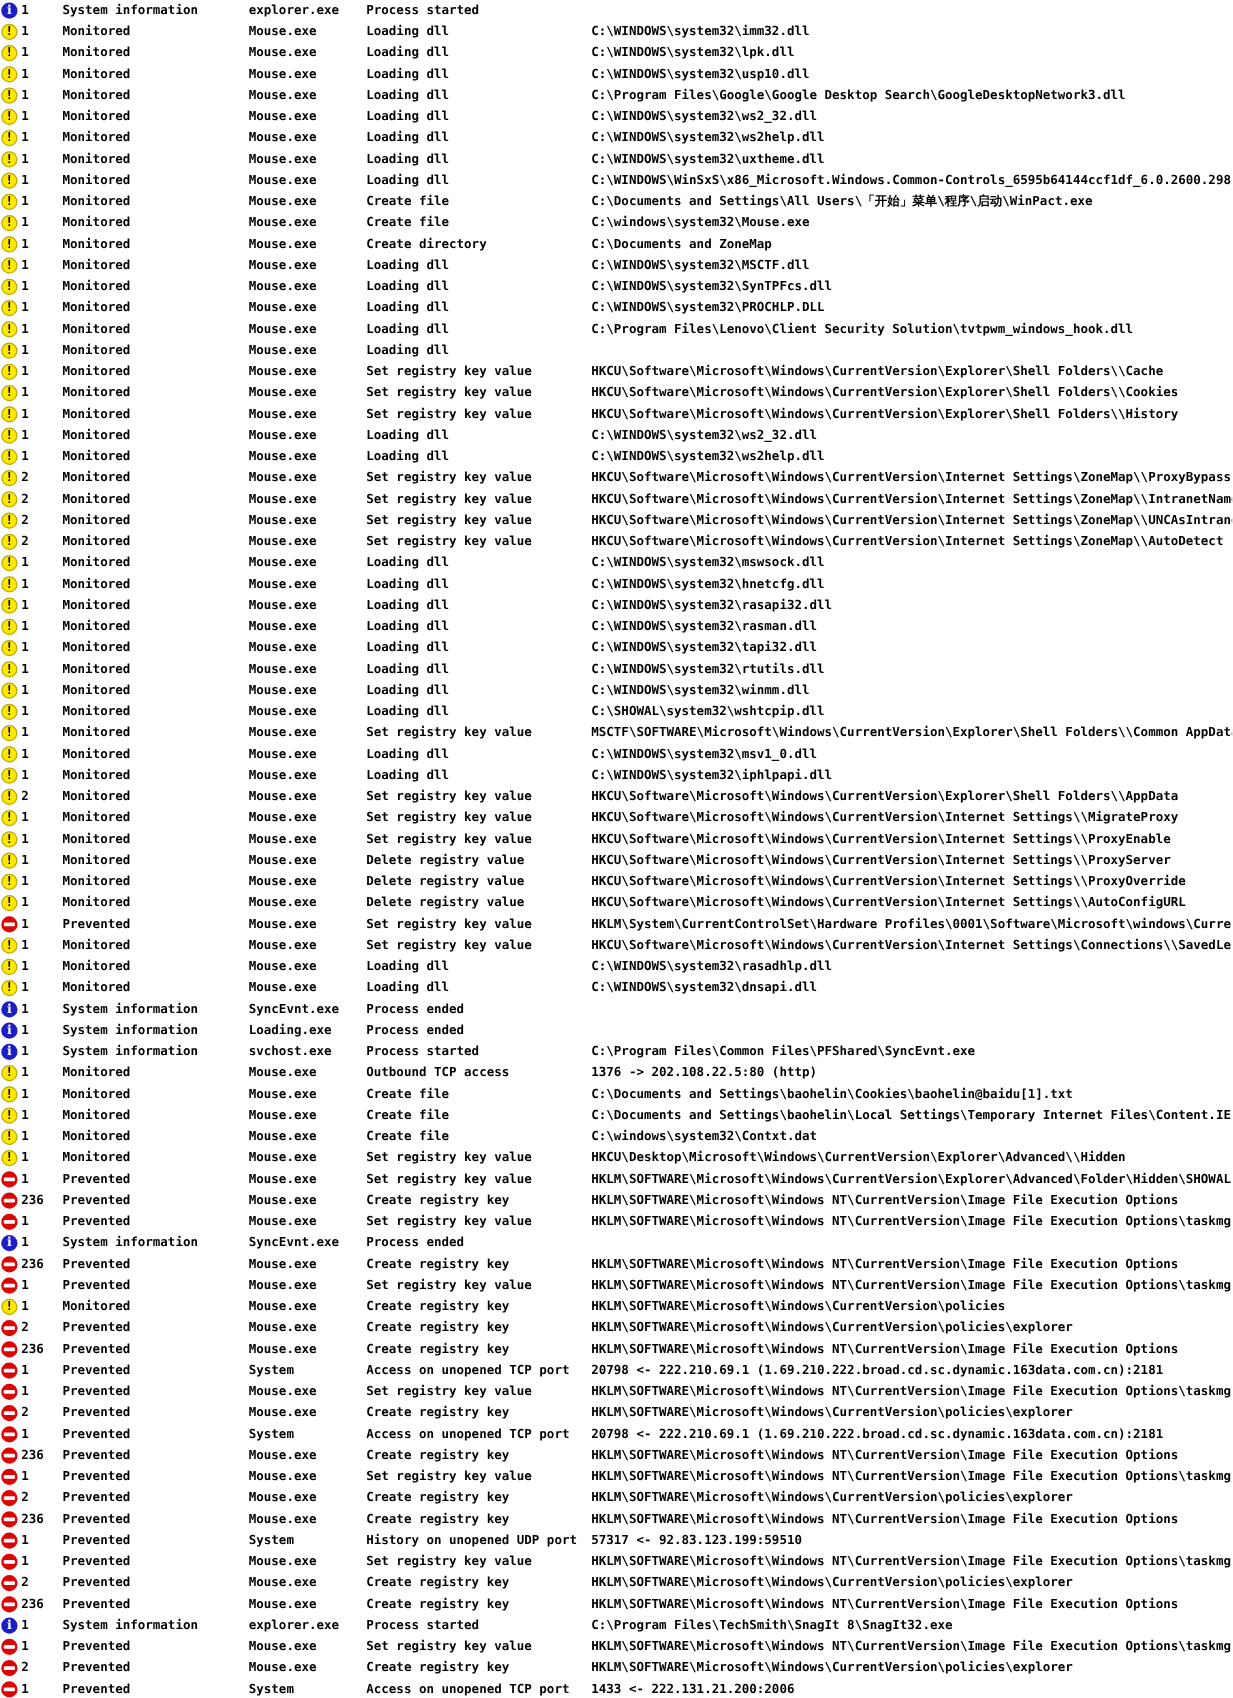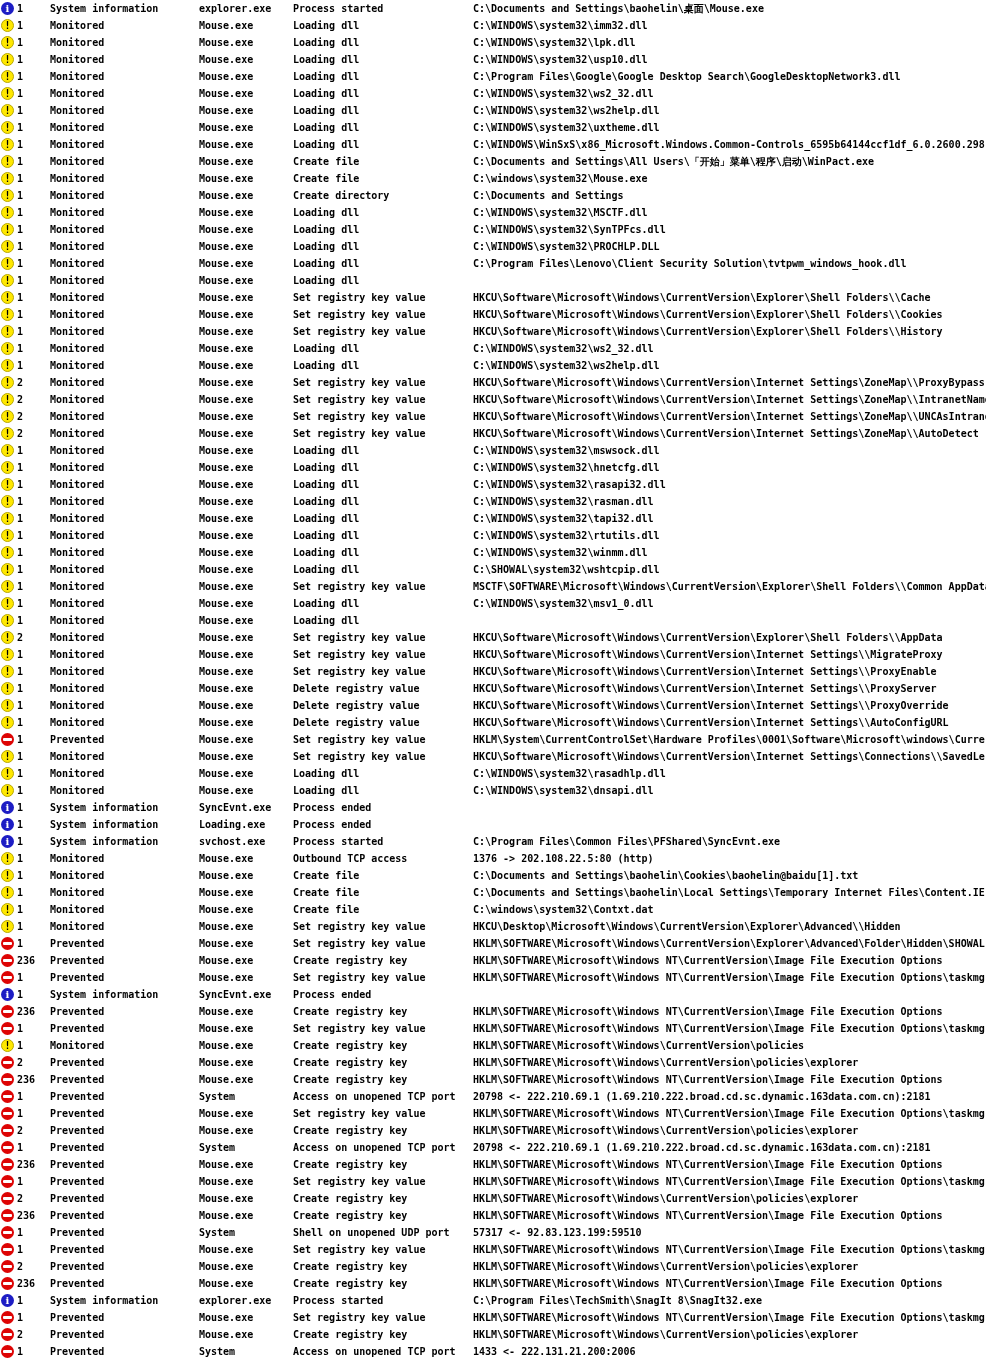"C:\Documents and Settings\baohelin\桌面\Mouse.exe" span.cell { html: <span>C:\Documents and Settings\baohelin\桌面\Mouse.exe</span> -> none }
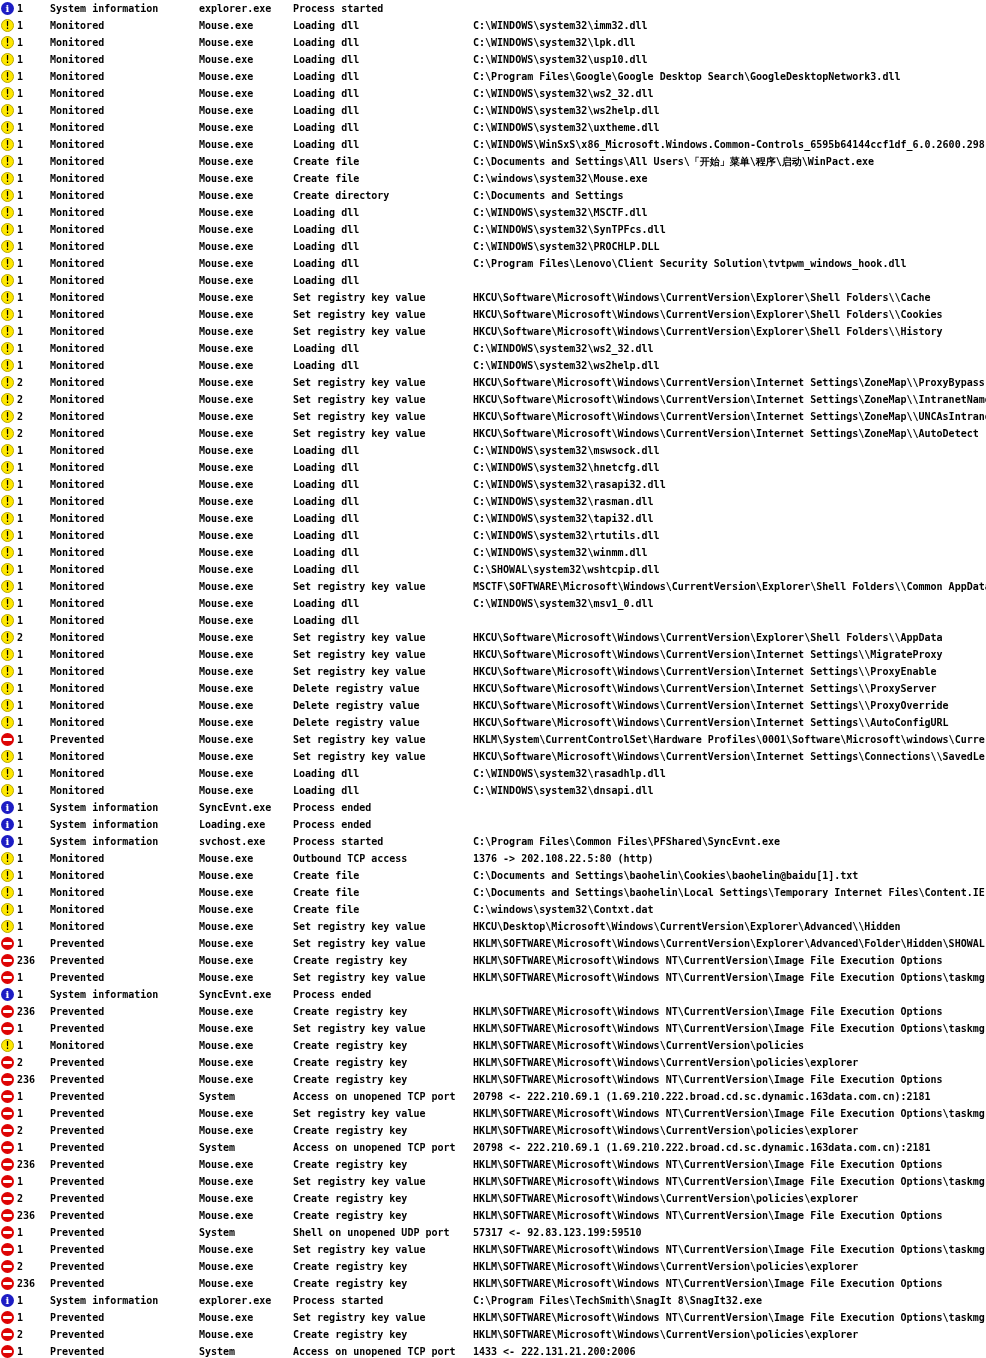"C:\Documents and Settings" span.cell { text: Settings -> ZoneMap }
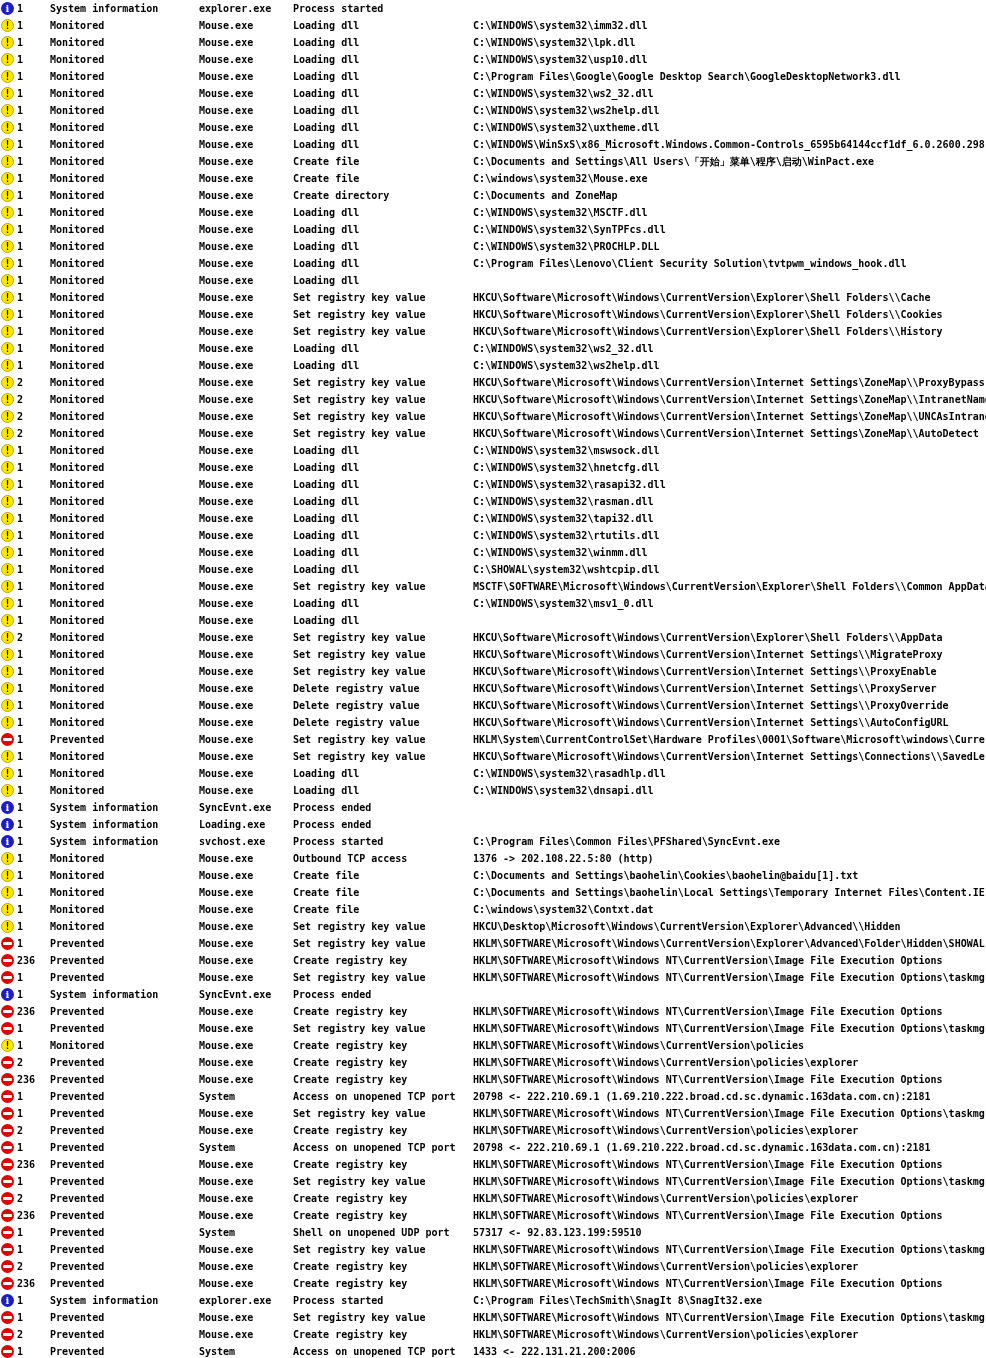"C:\WINDOWS\system32\iphlpapi.dll" span.cell { html: none -> <span>C:\WINDOWS\system32\iphlpapi.dll</span> }
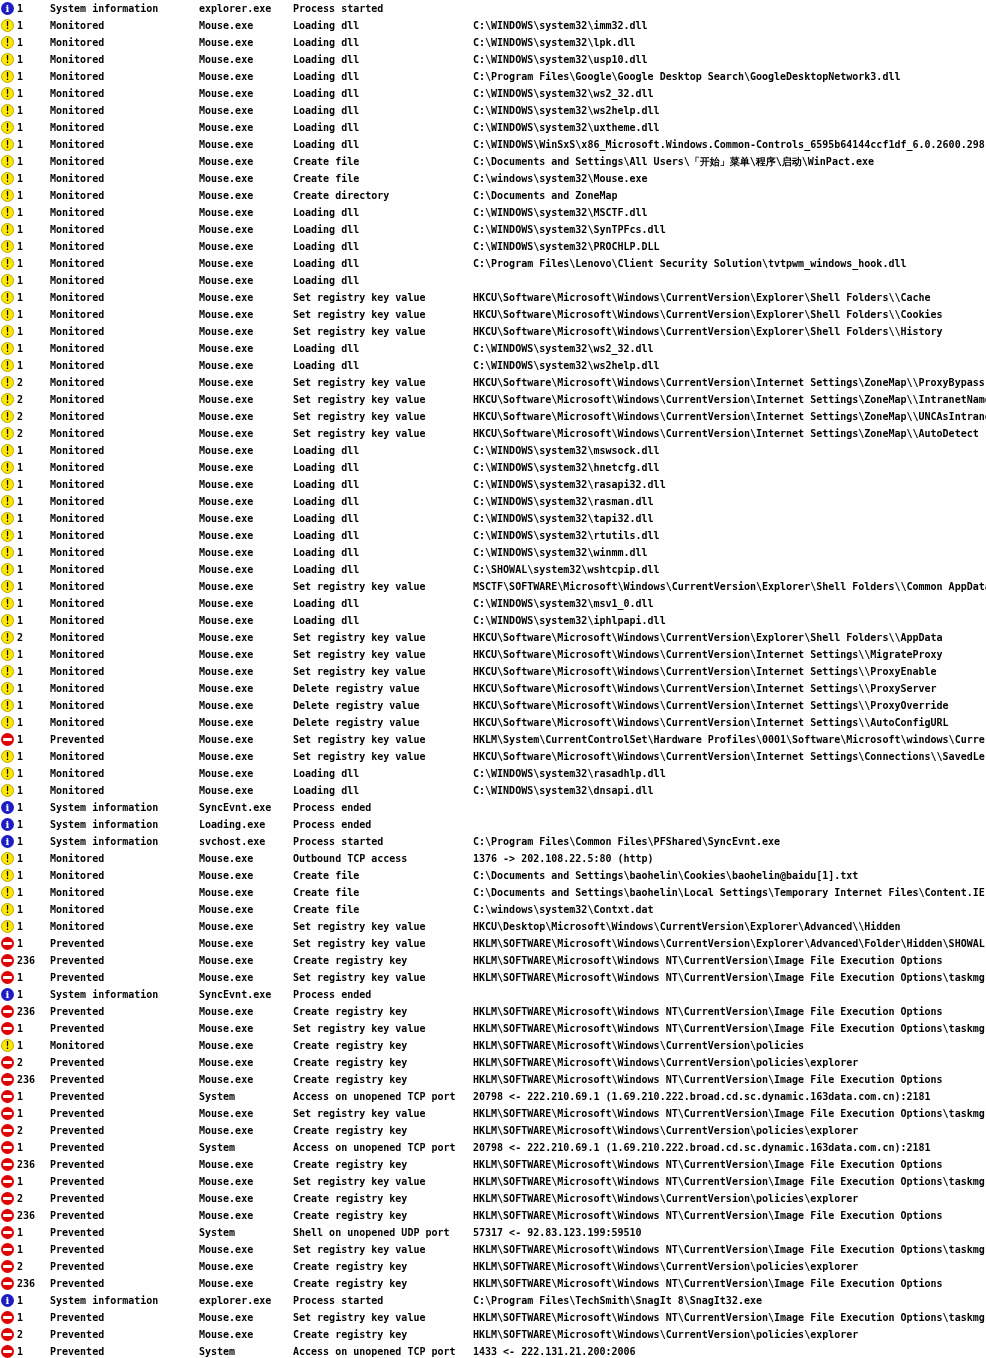"Shell on unopened UDP port" span.cell { text: Shell -> History }
